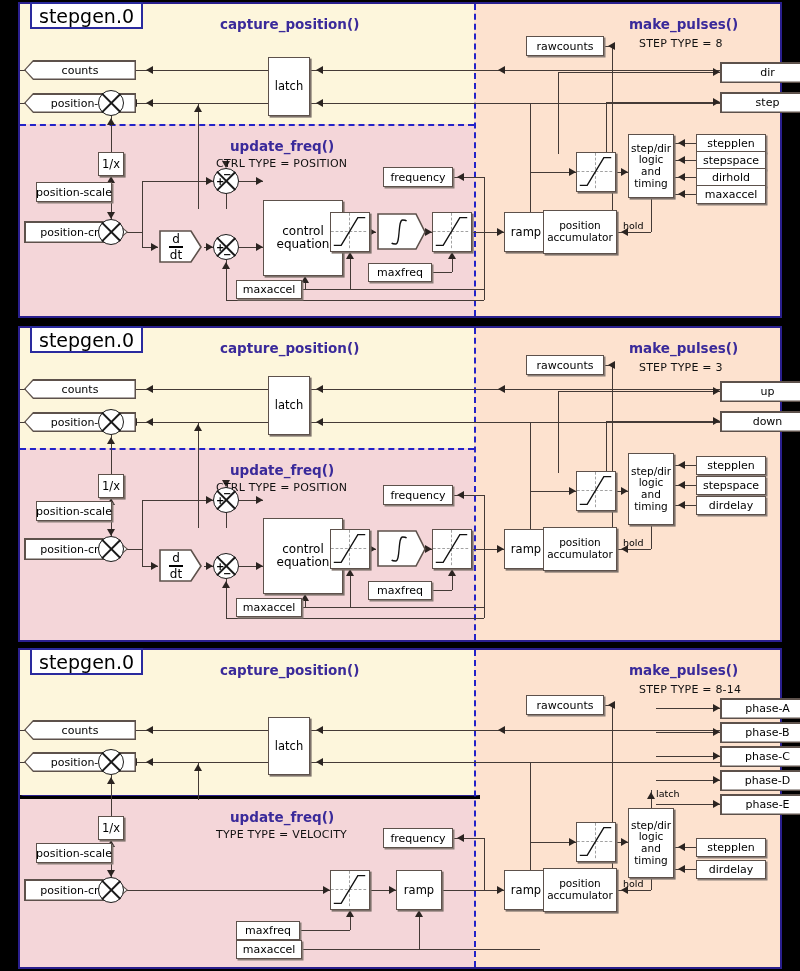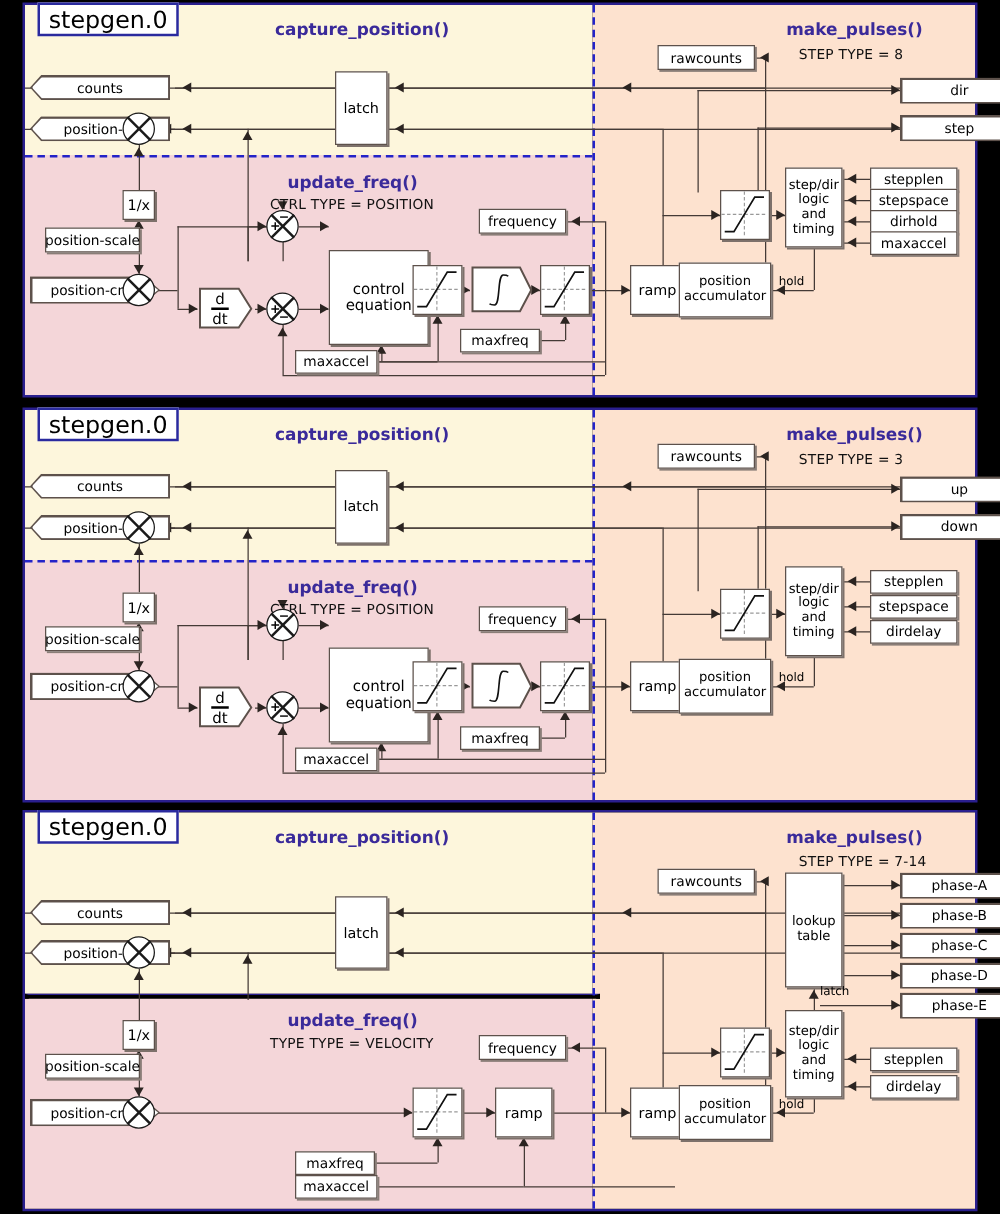"STEP TYPE = 7-14" div.subsect { text: 7-14 -> 8-14 }
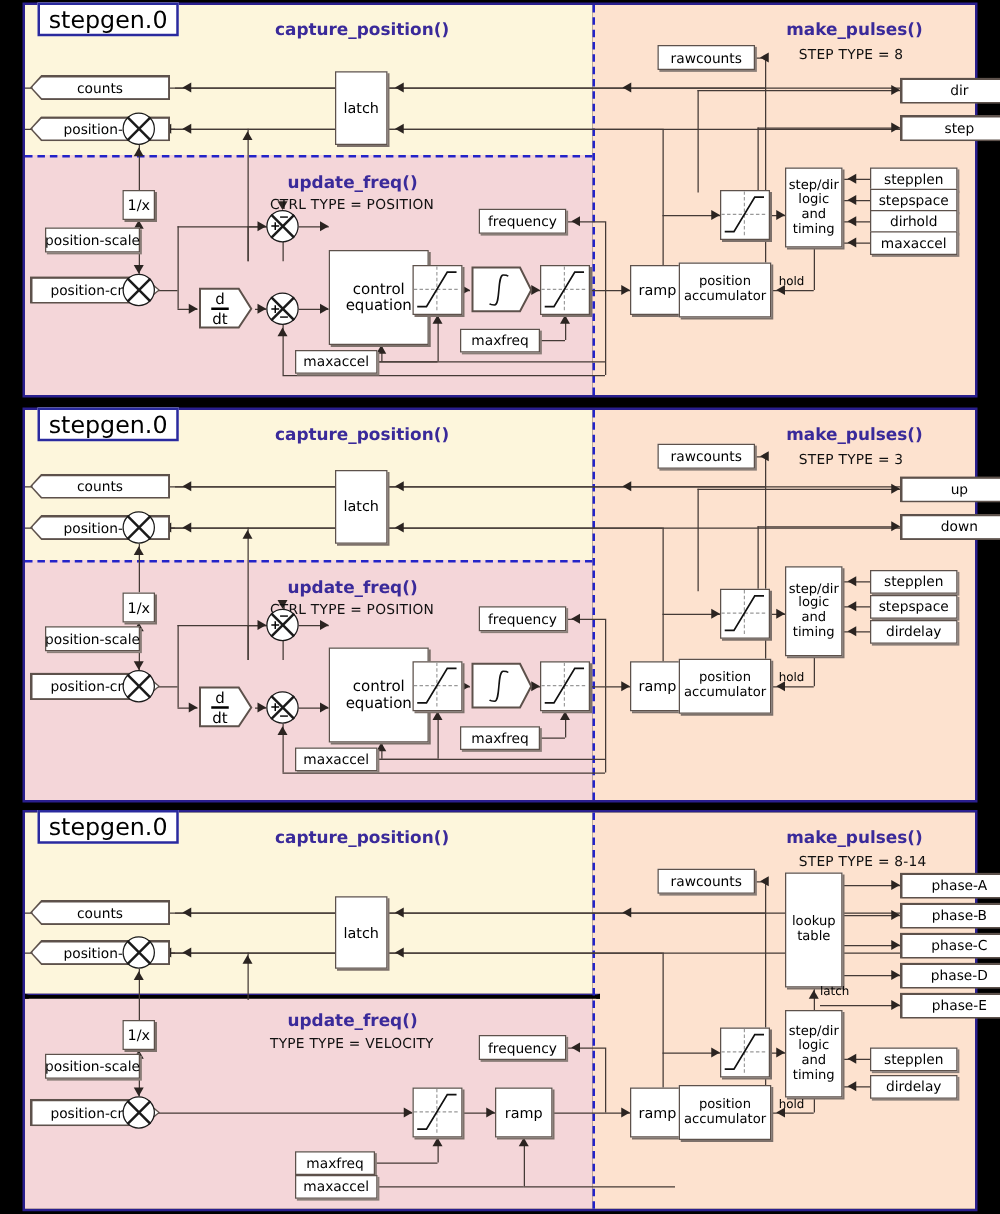"lookup" div.blk { html: <div> <div> <div>lookup</div> <div>table</div> </div> </div> -> none }
